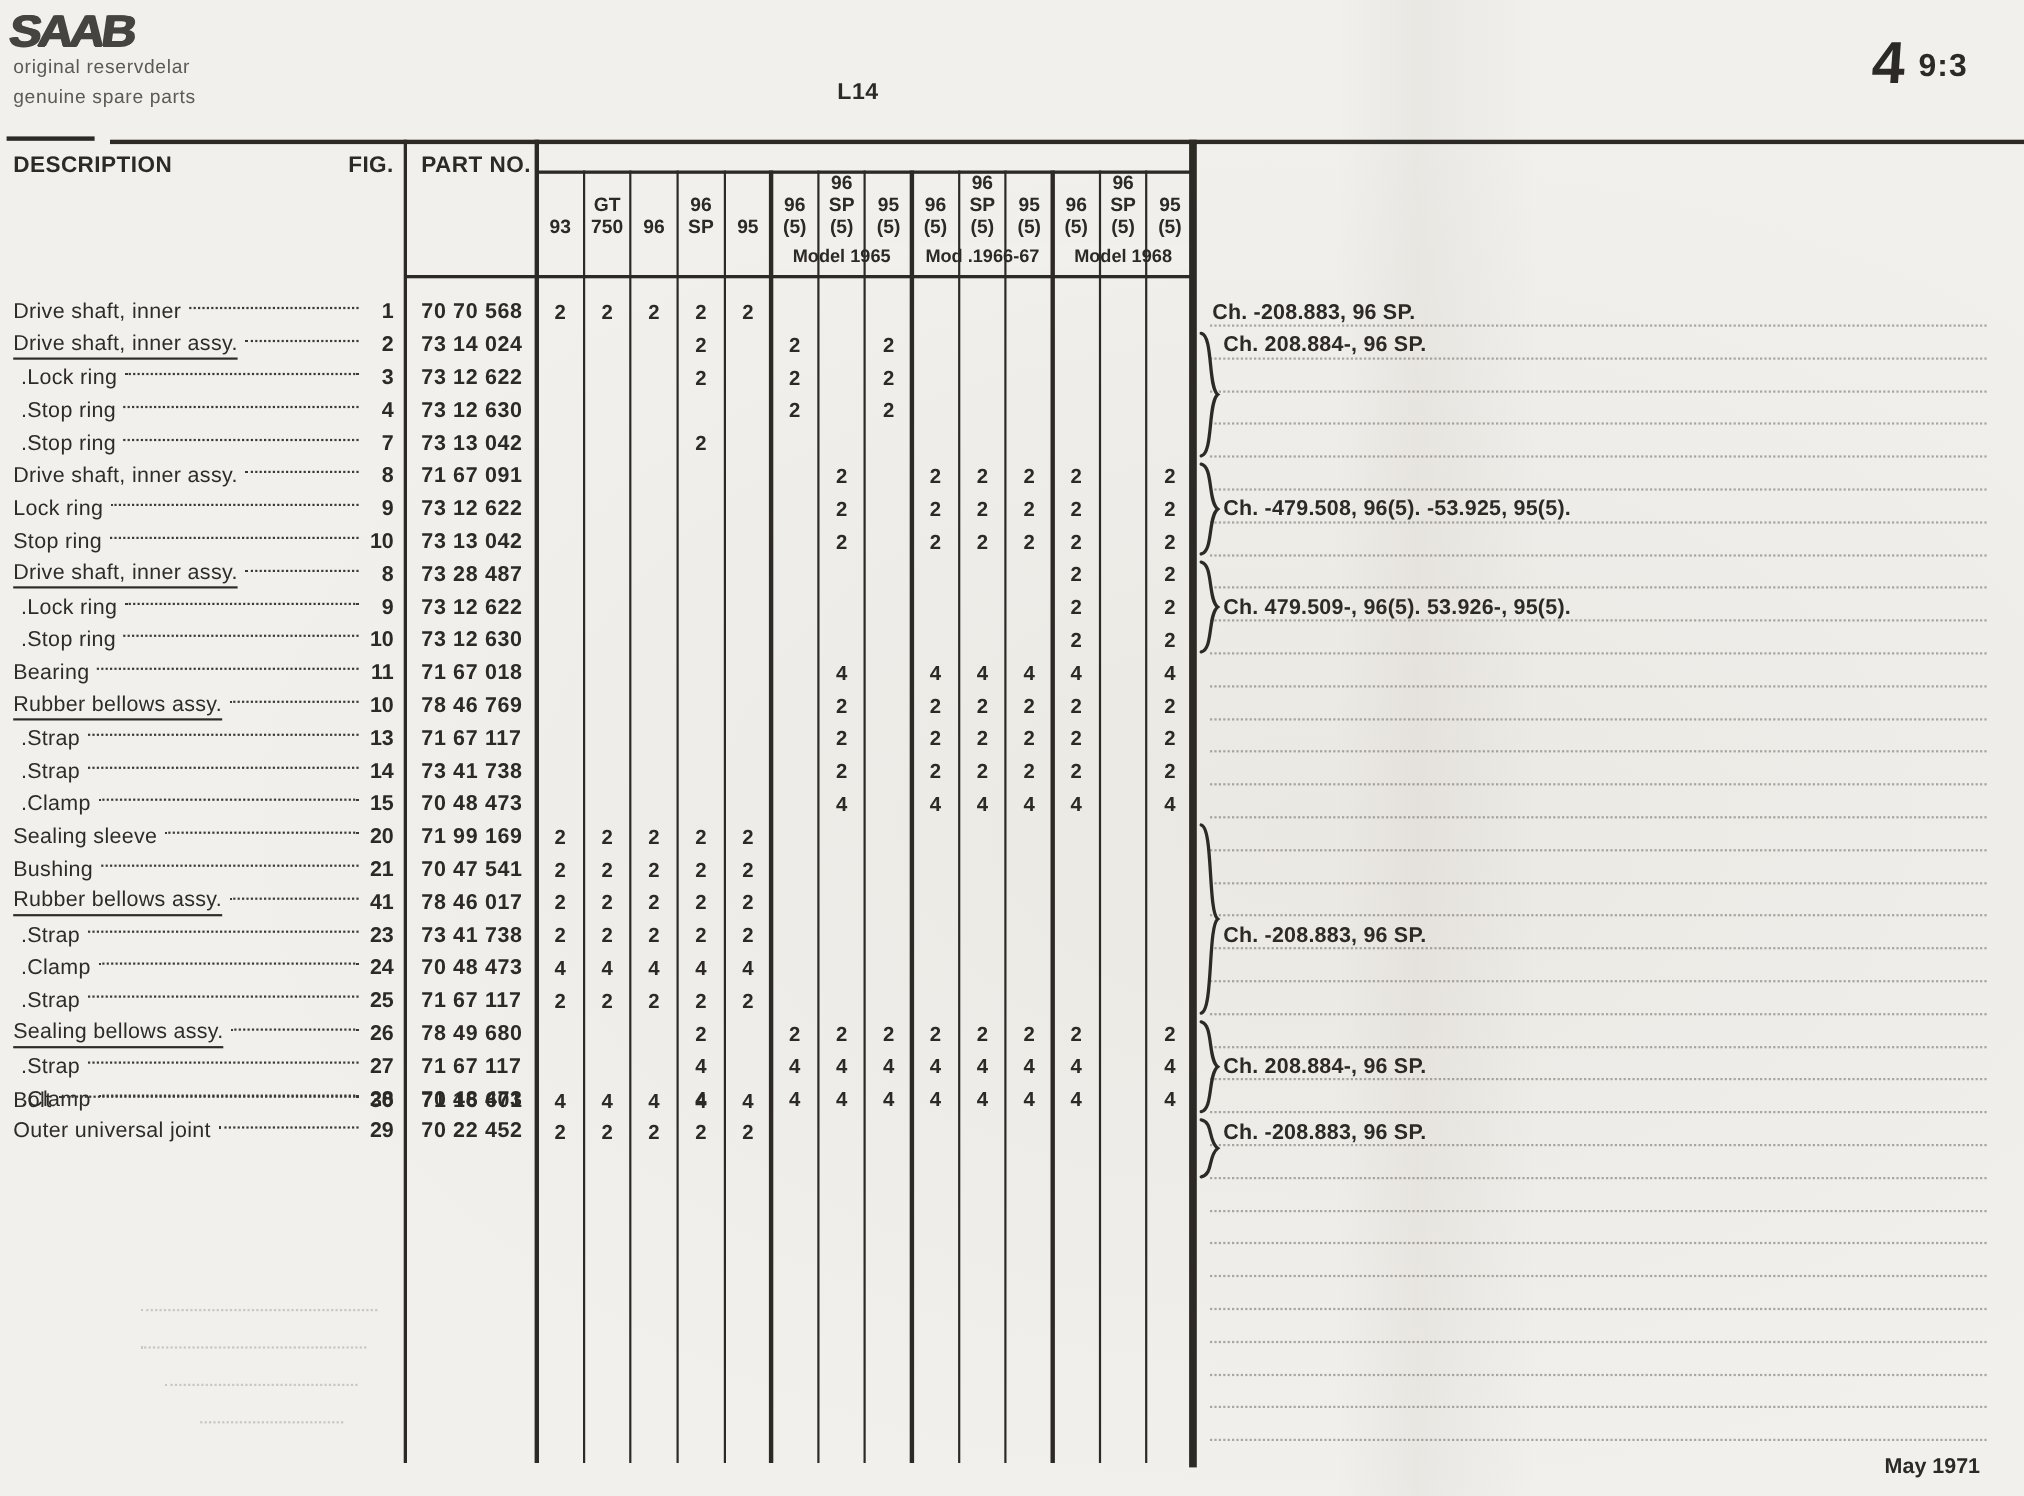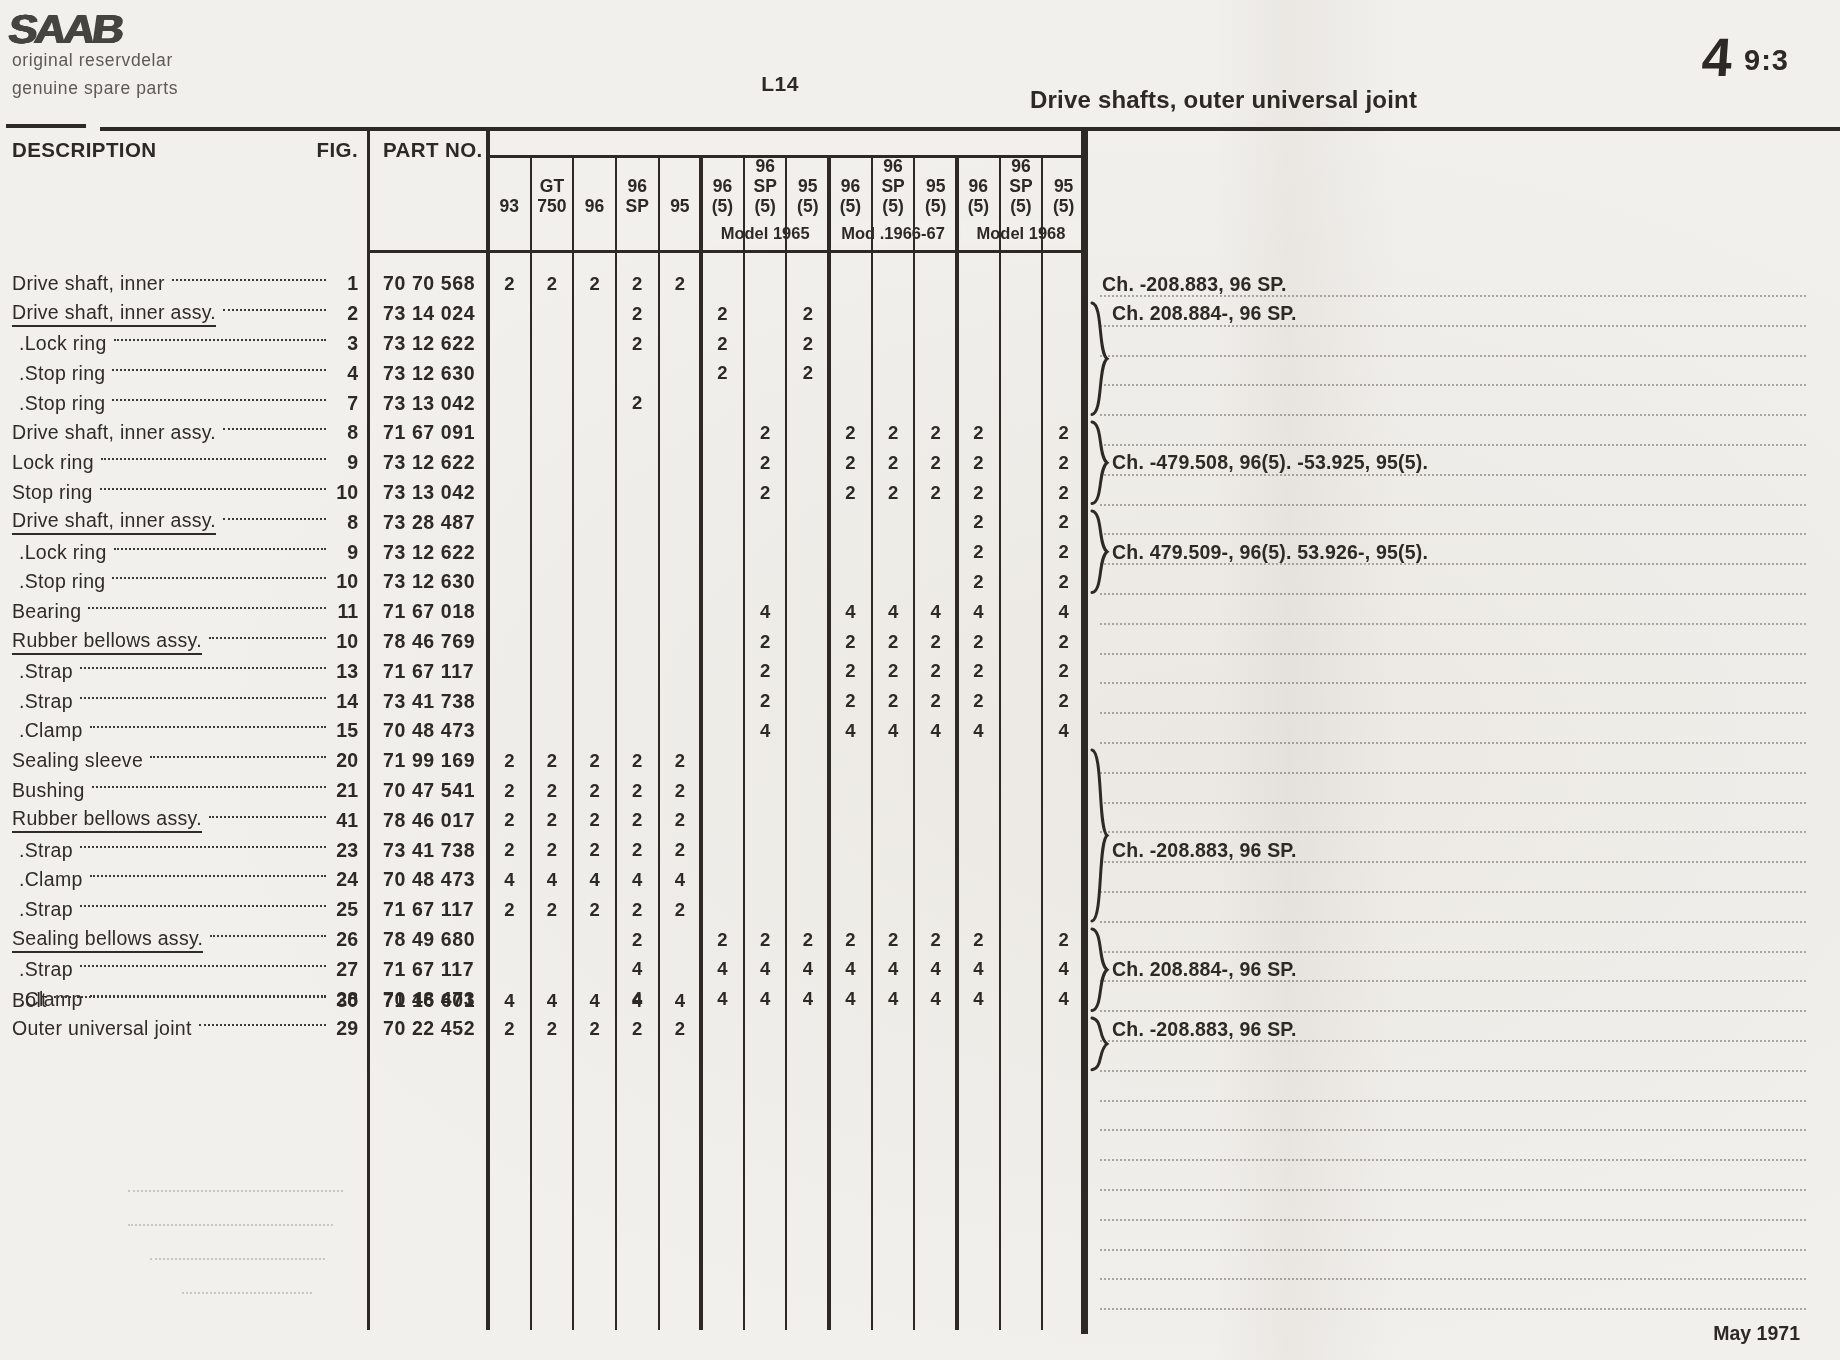"Drive shafts, outer universal joint" div.abs { html: <div>Drive shafts, outer universal joint</div> -> none }
